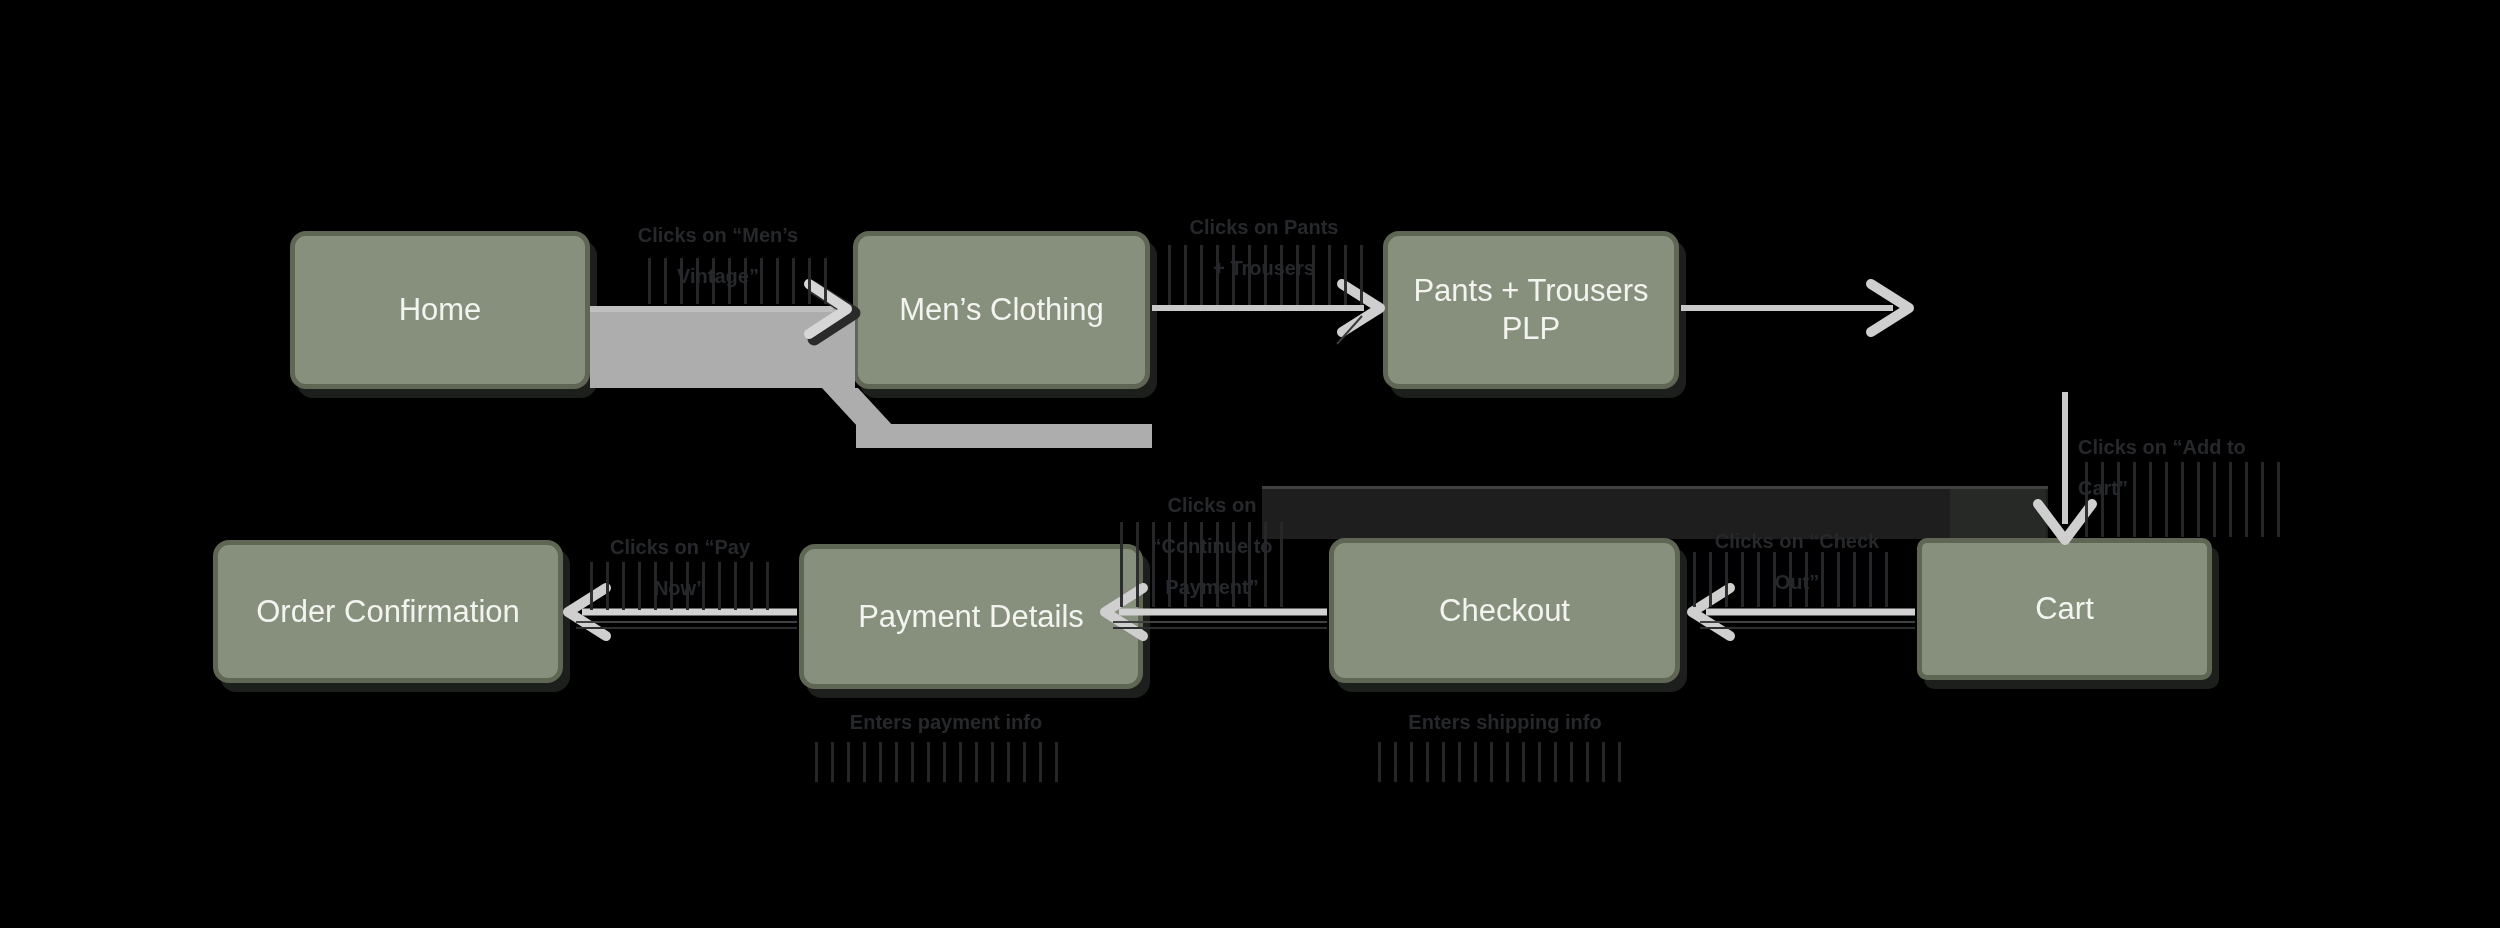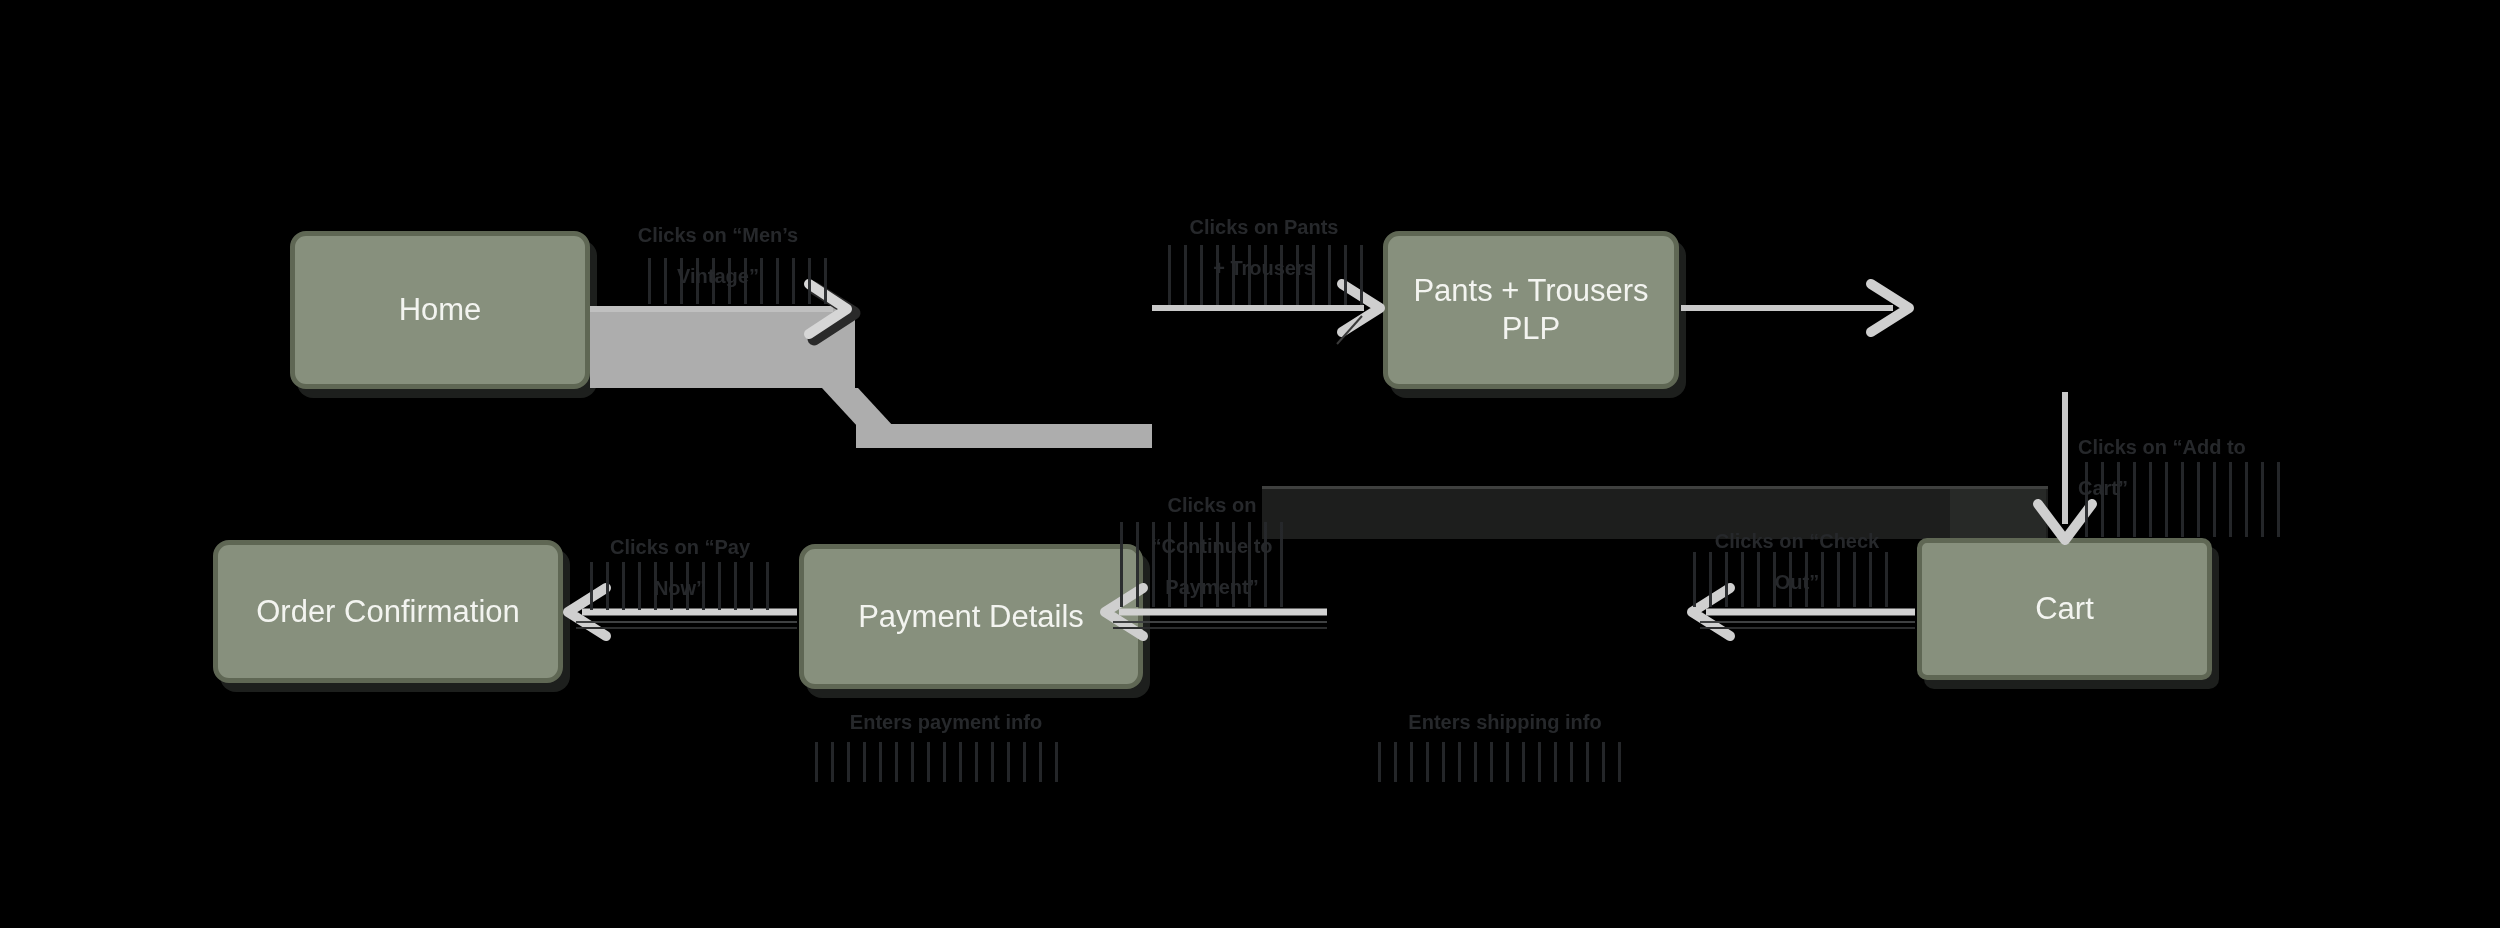"Men’s Clothing" div.node { html: none -> <div> <span>Men’s Clothing</span> </div> }
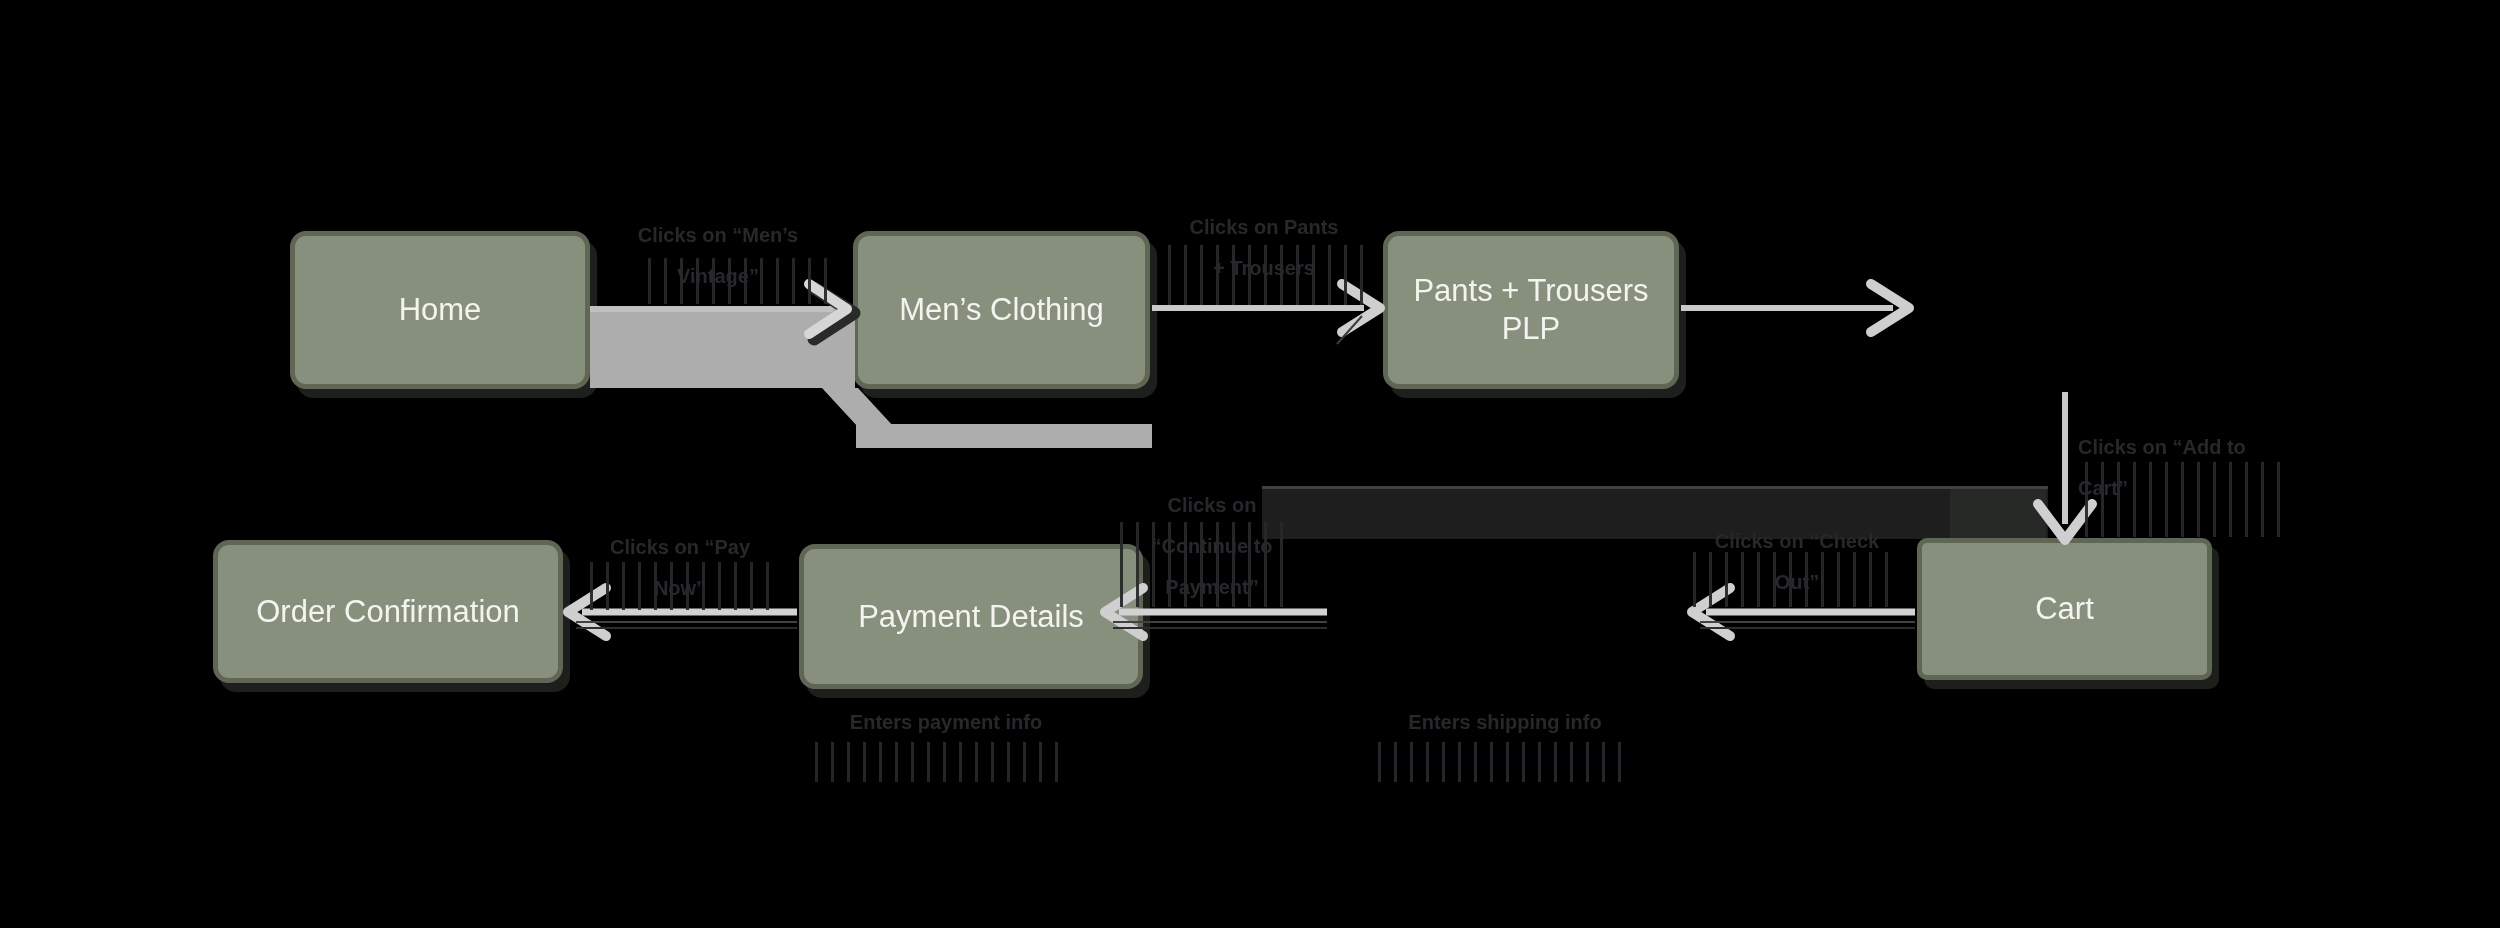"Checkout" div.node { html: none -> <div> <span>Checkout</span> </div> }
